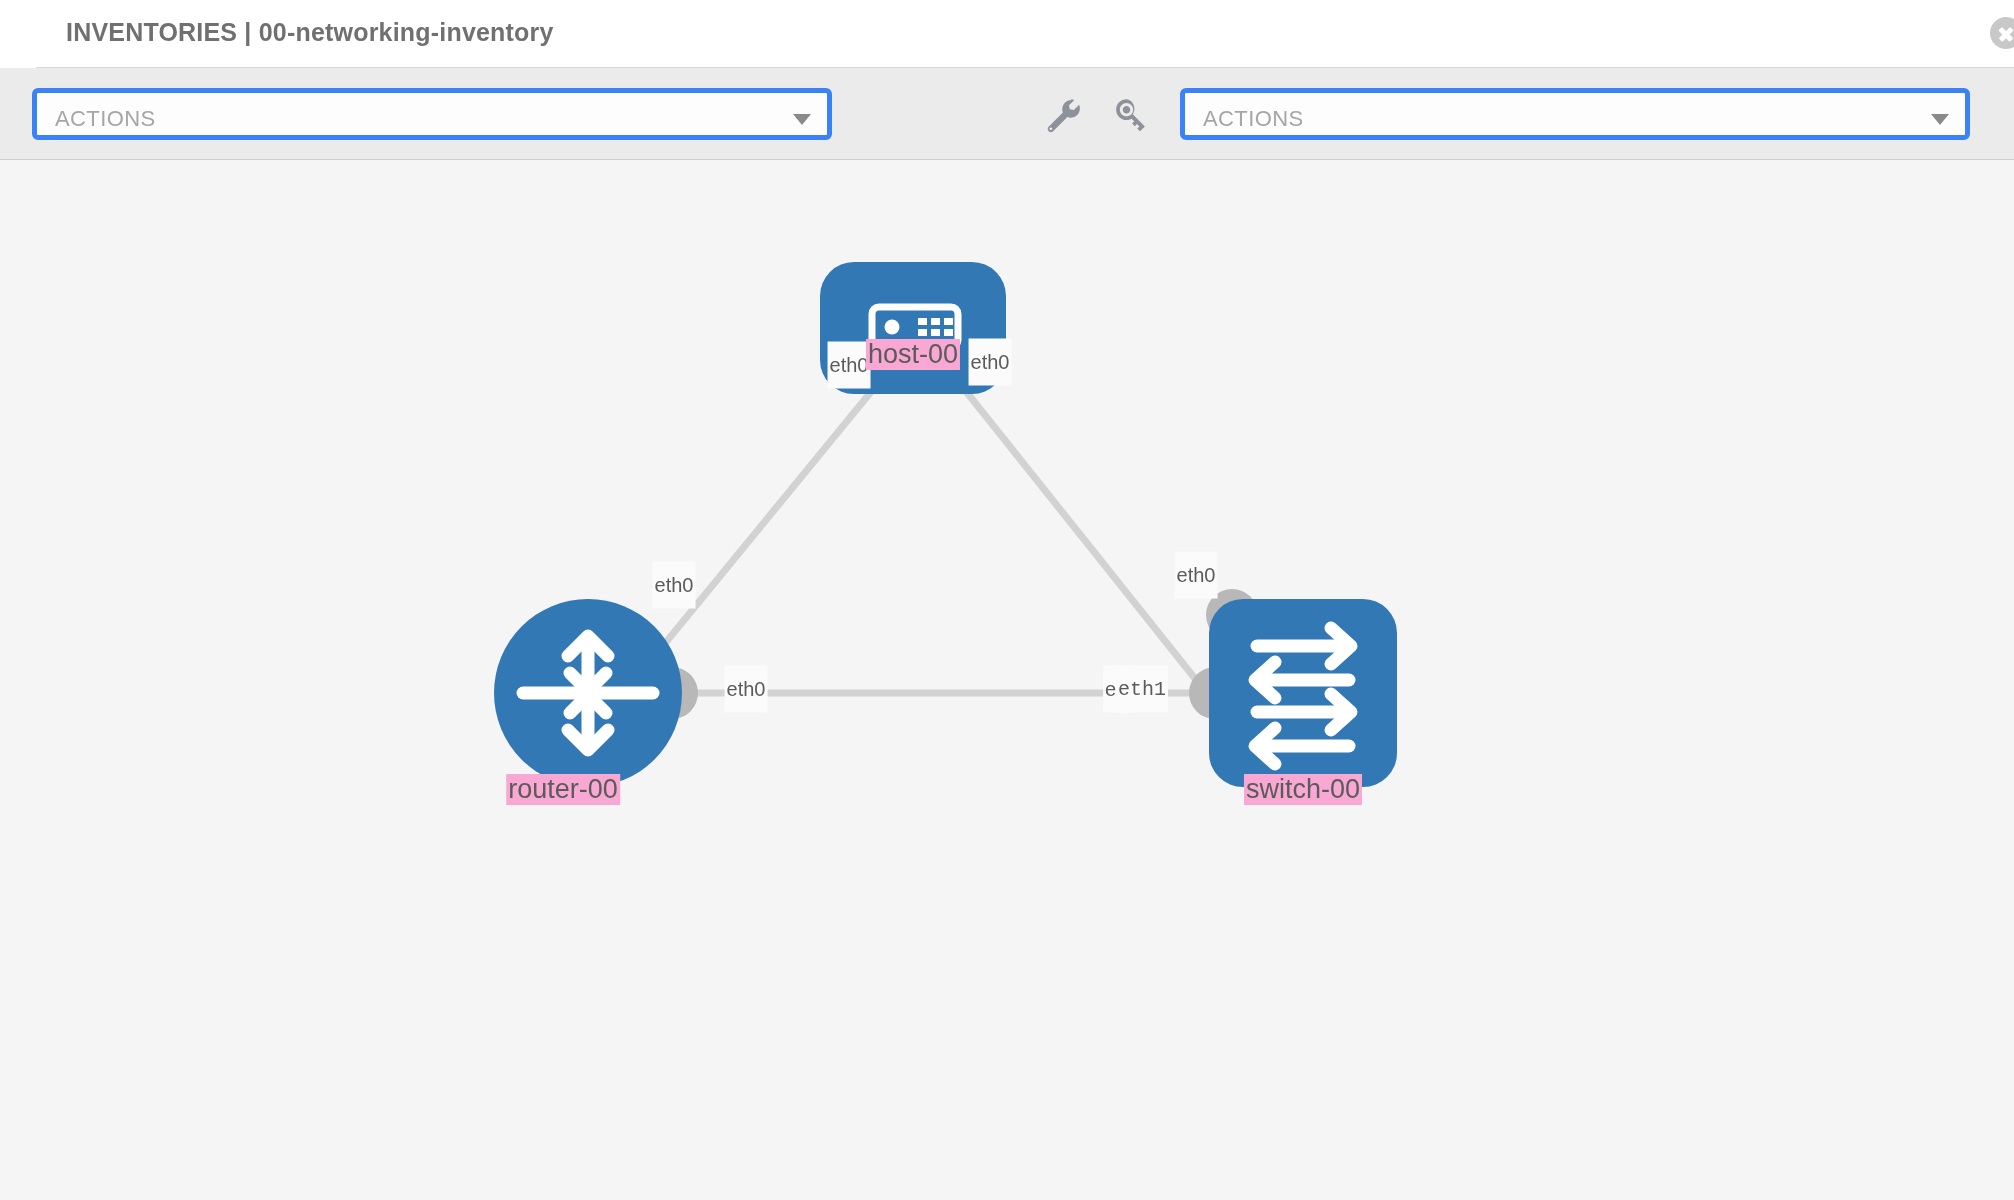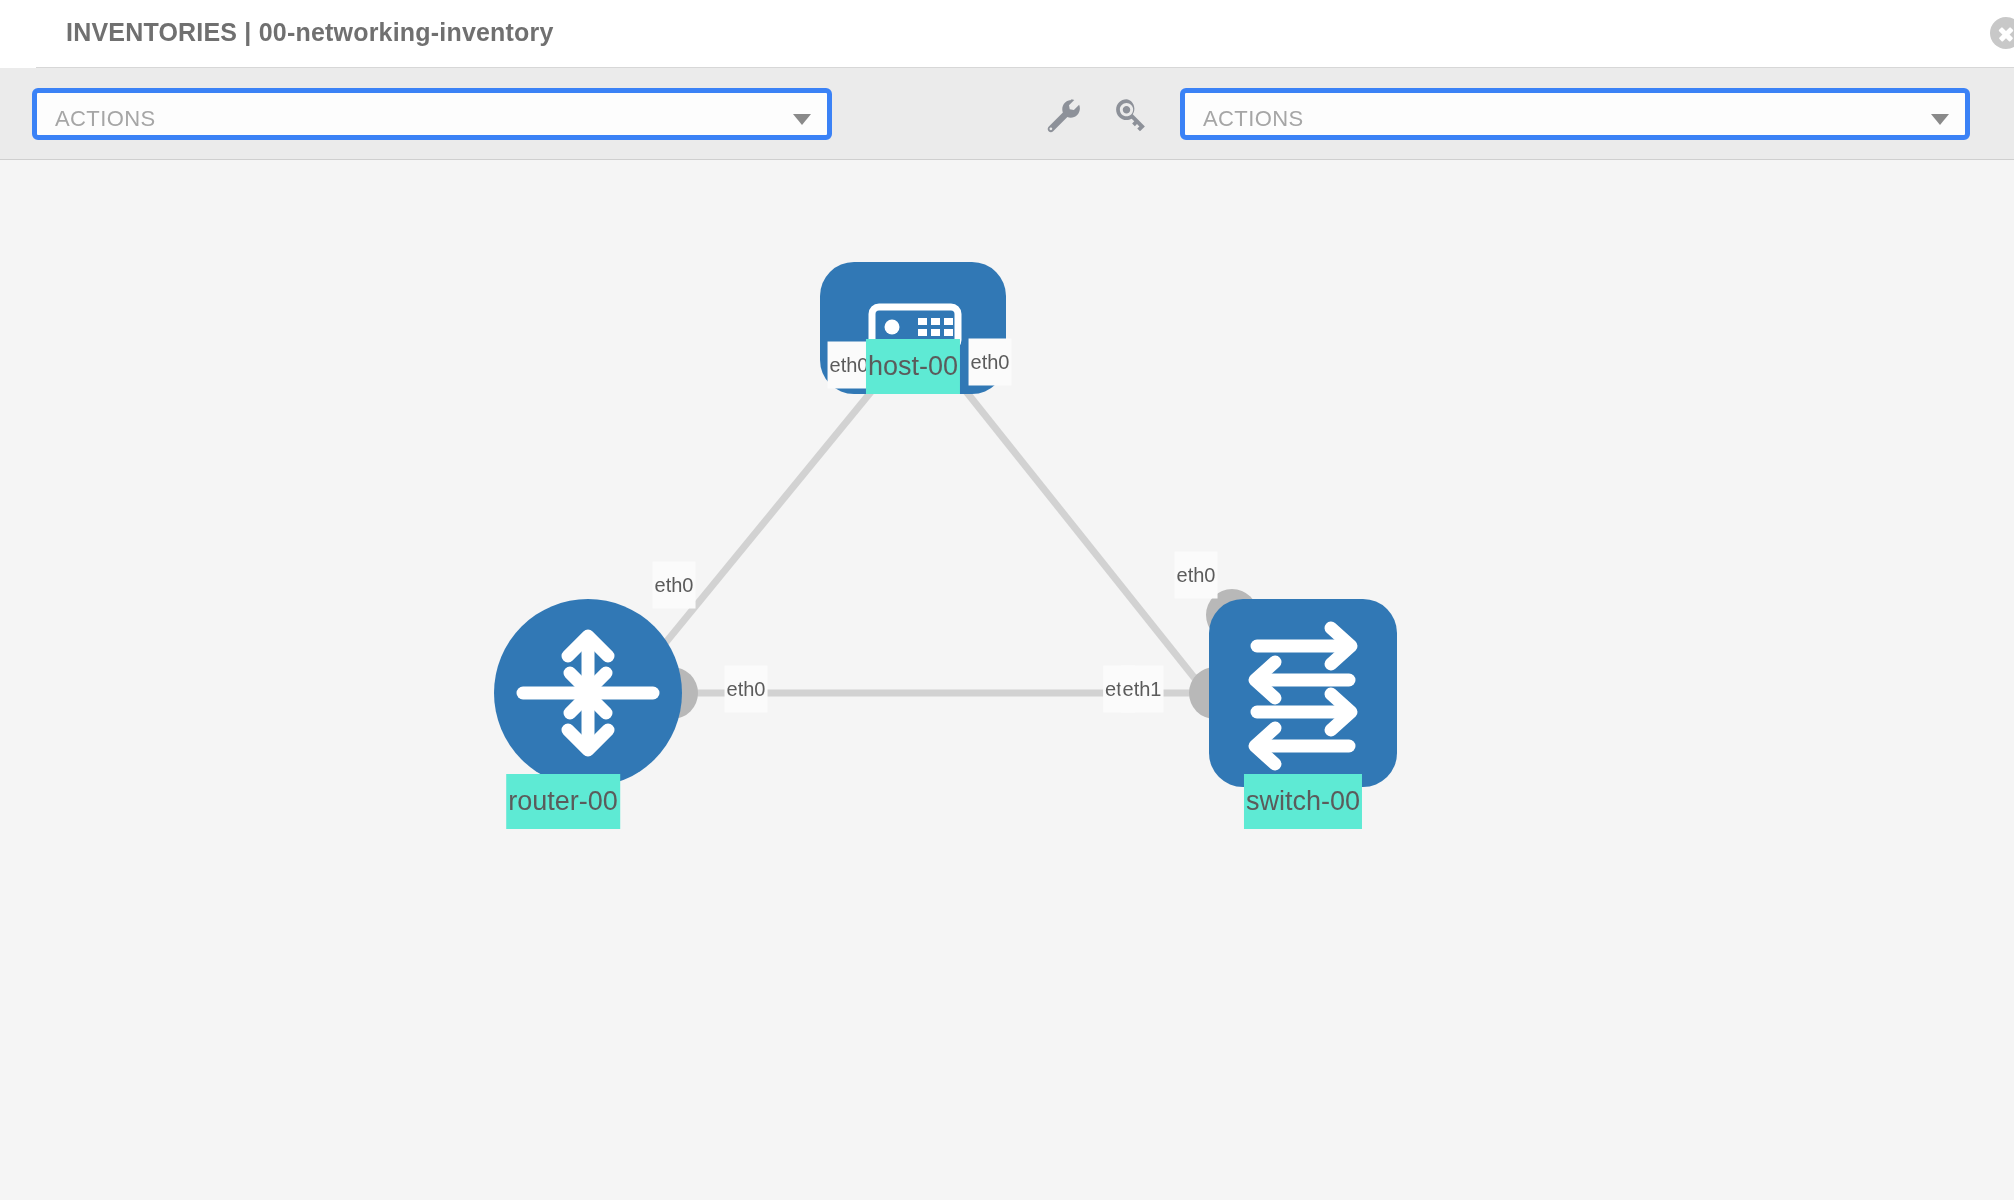"host-00" .node-label { background: #5eead4 -> #f9a8d4; padding: 12px 2px -> 0 2px }
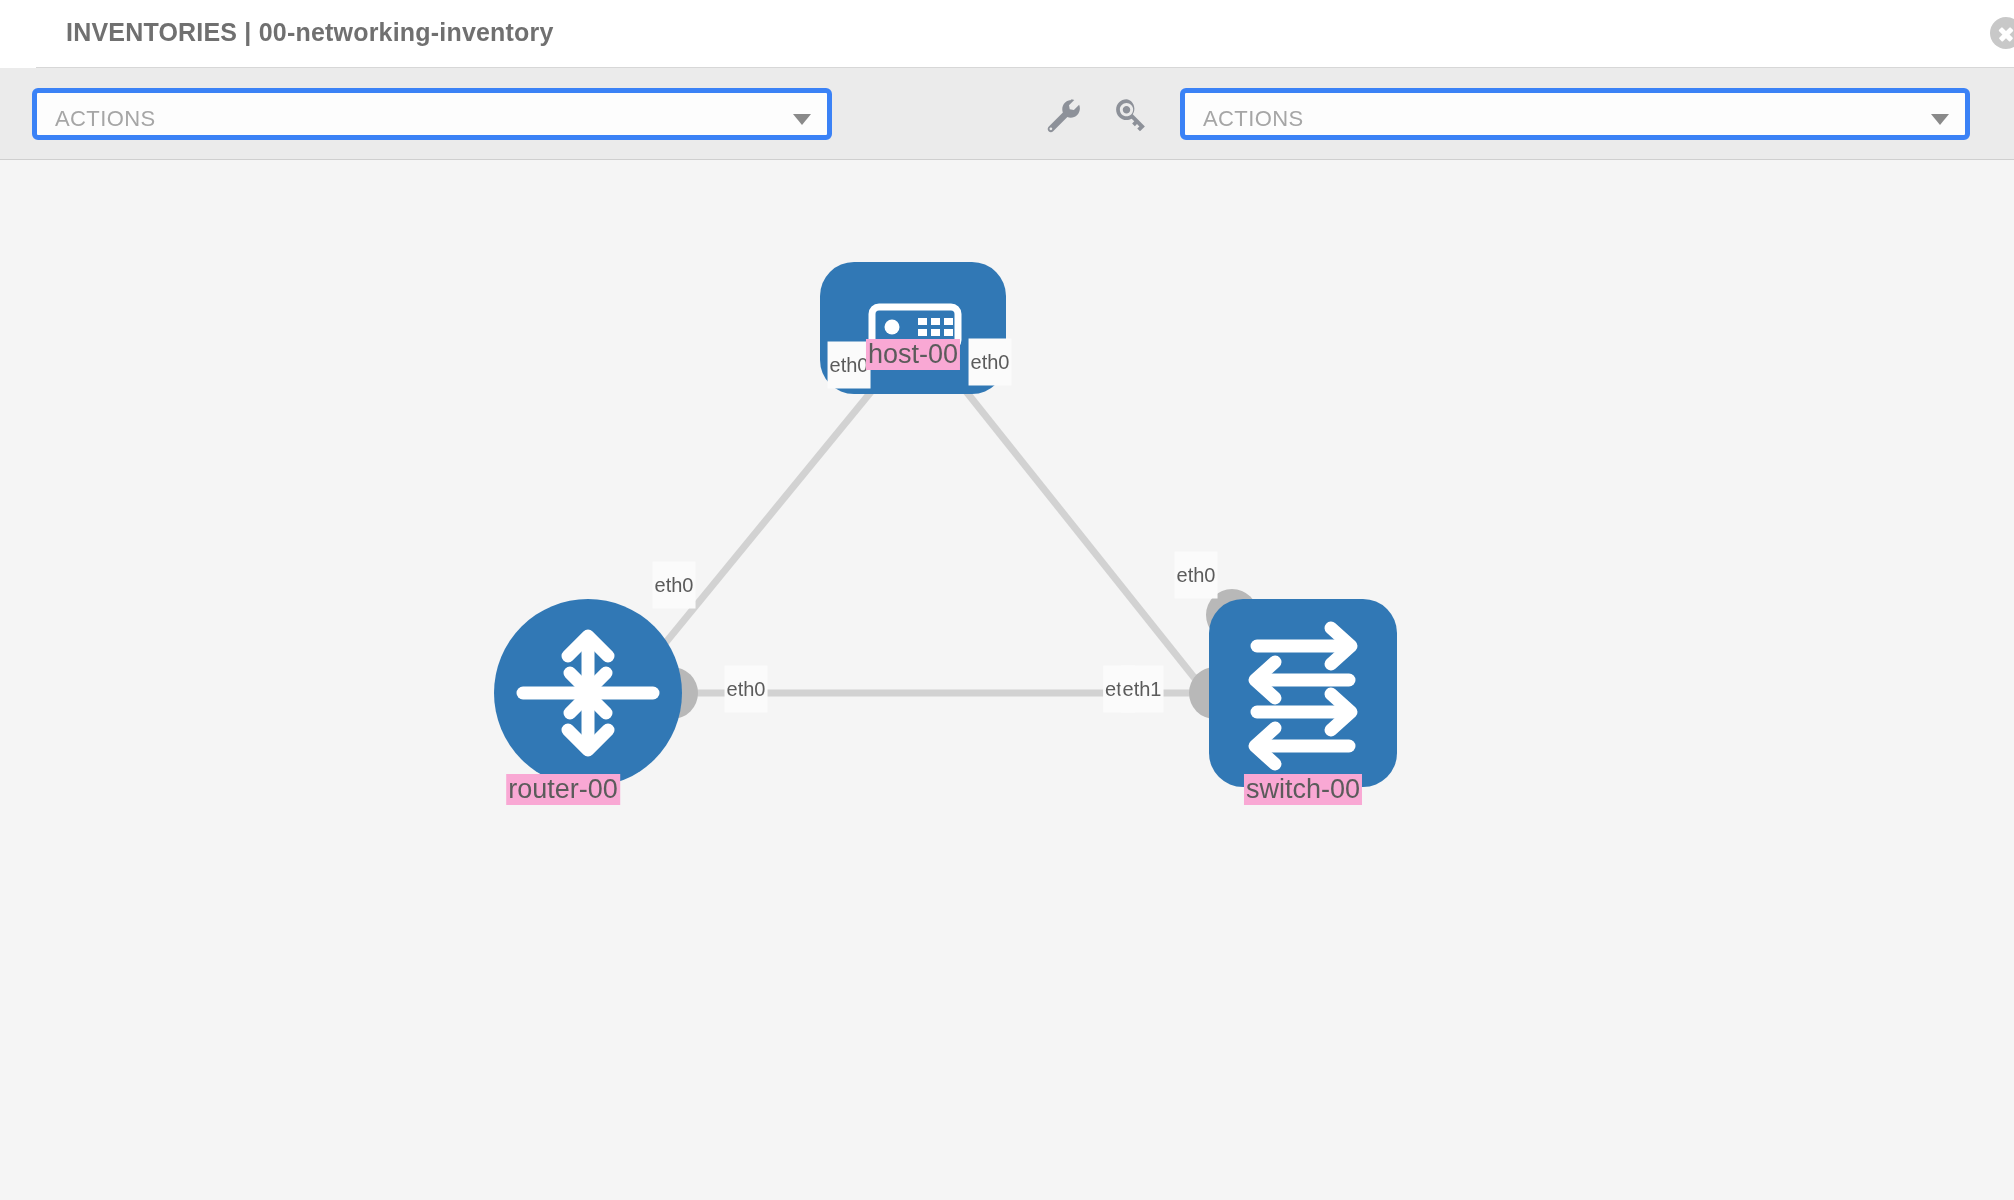"eth1" span.edge-label { font-family: none -> Liberation Mono, monospace }
